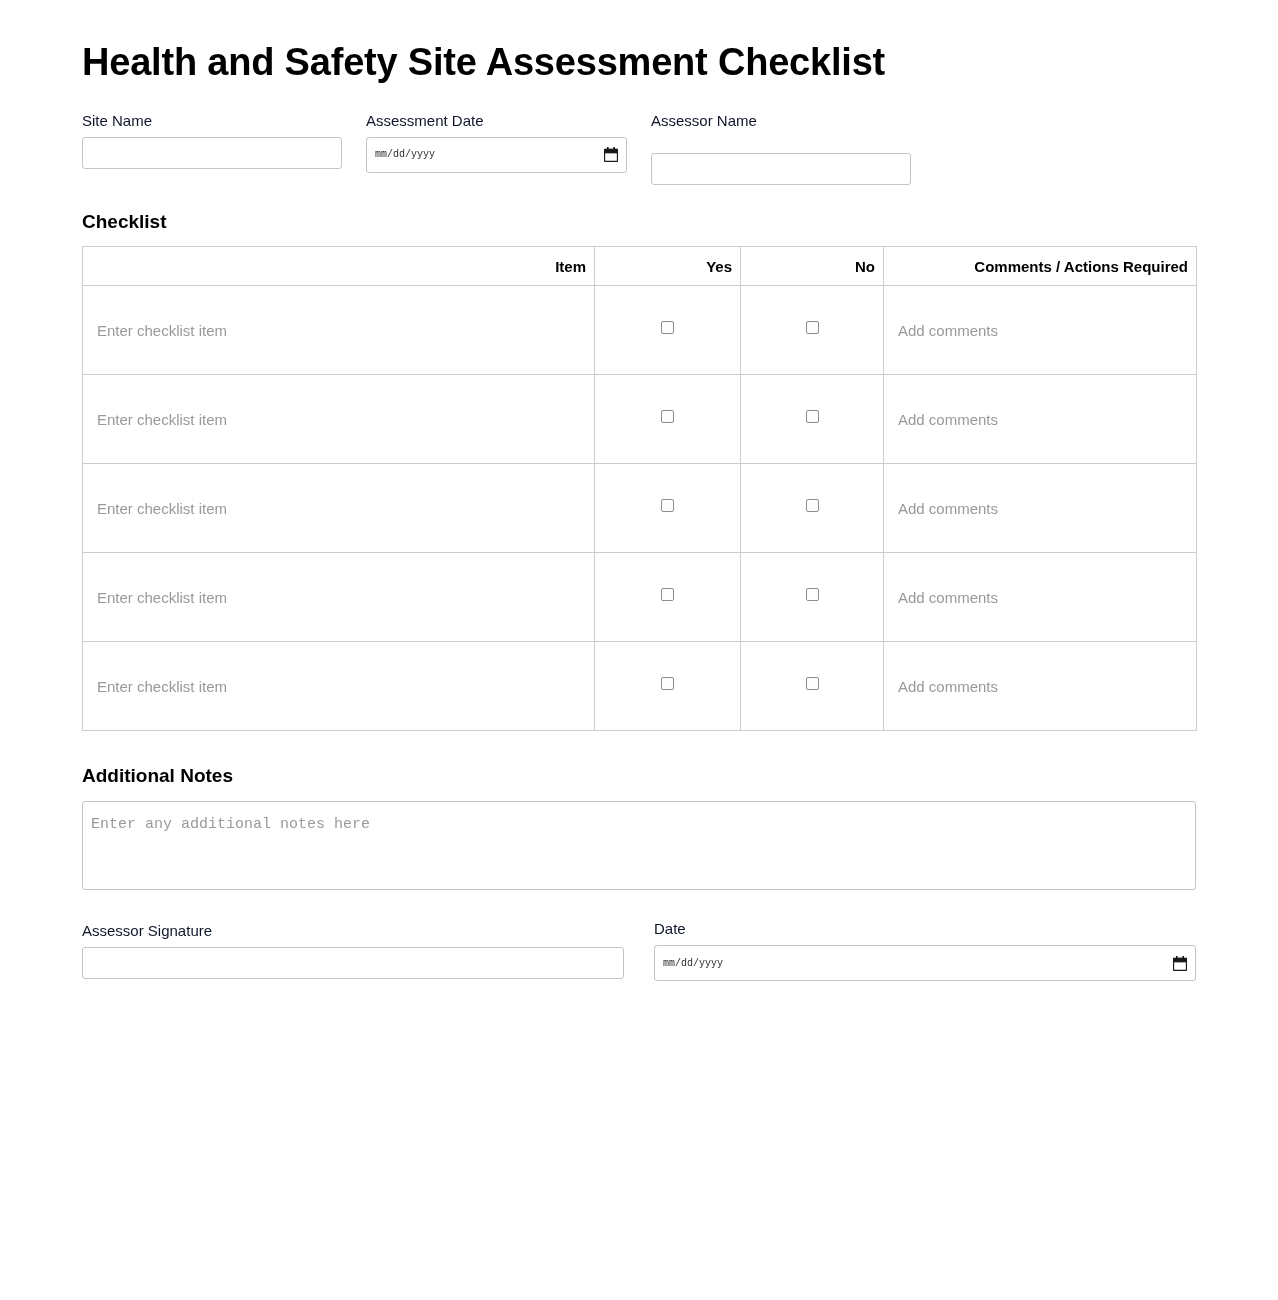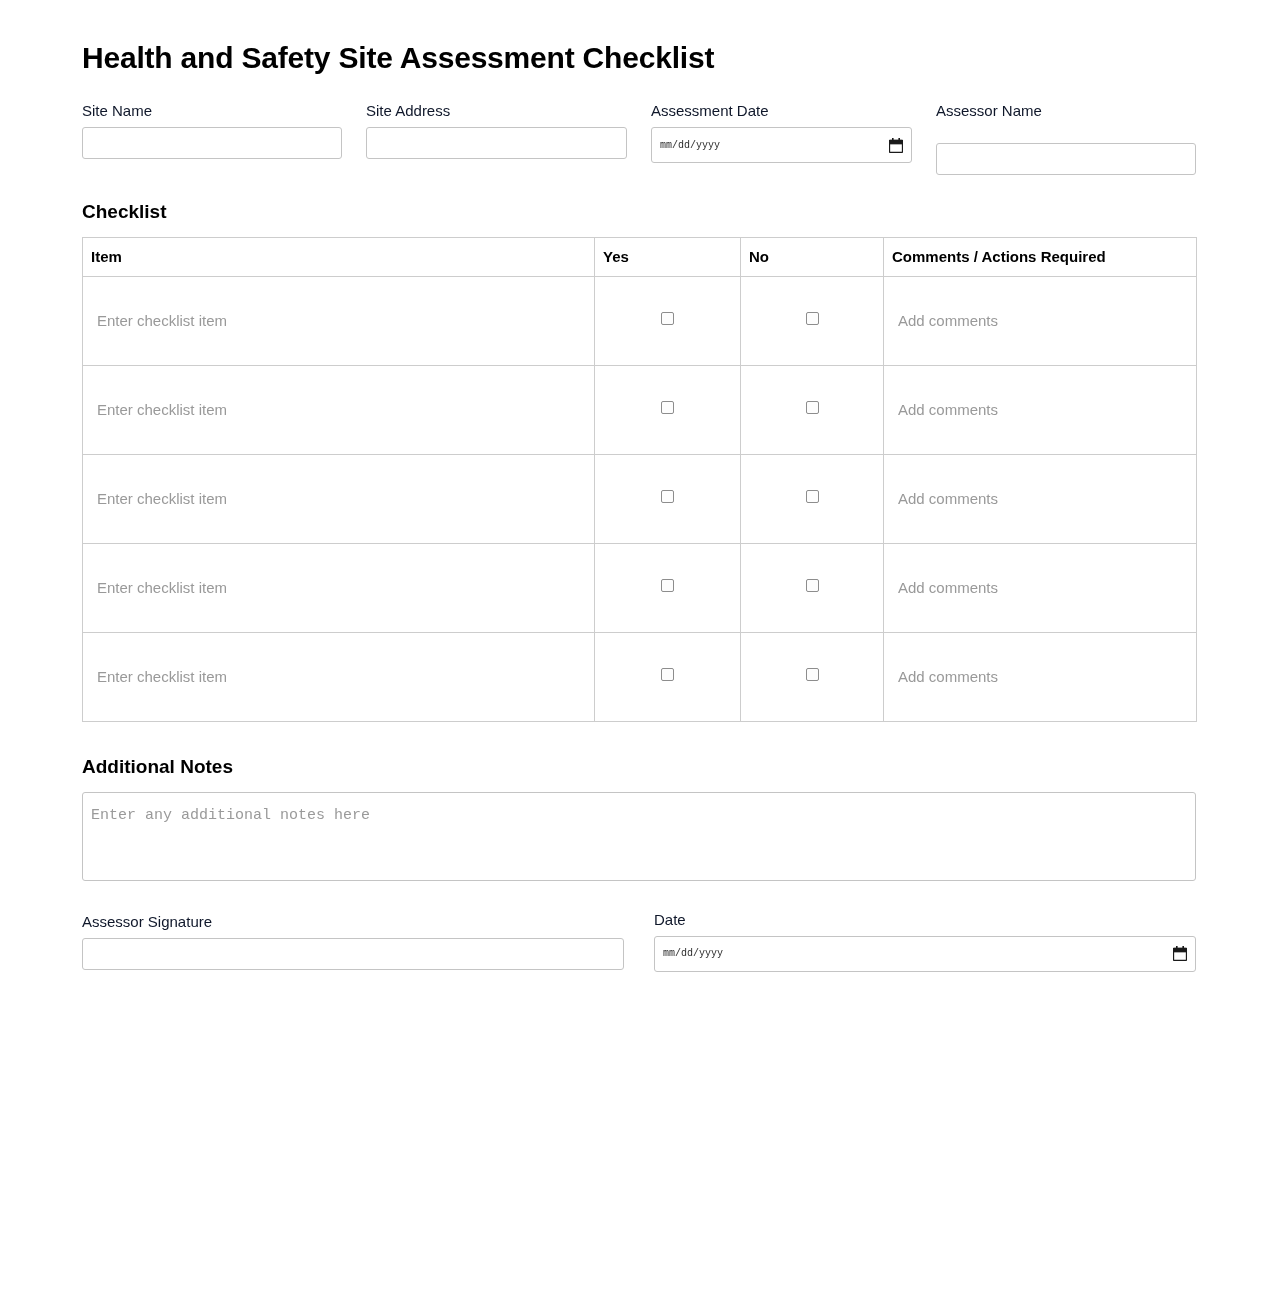"Health and Safety Site Assessment" .page-title { font-size: 30px -> 38px }
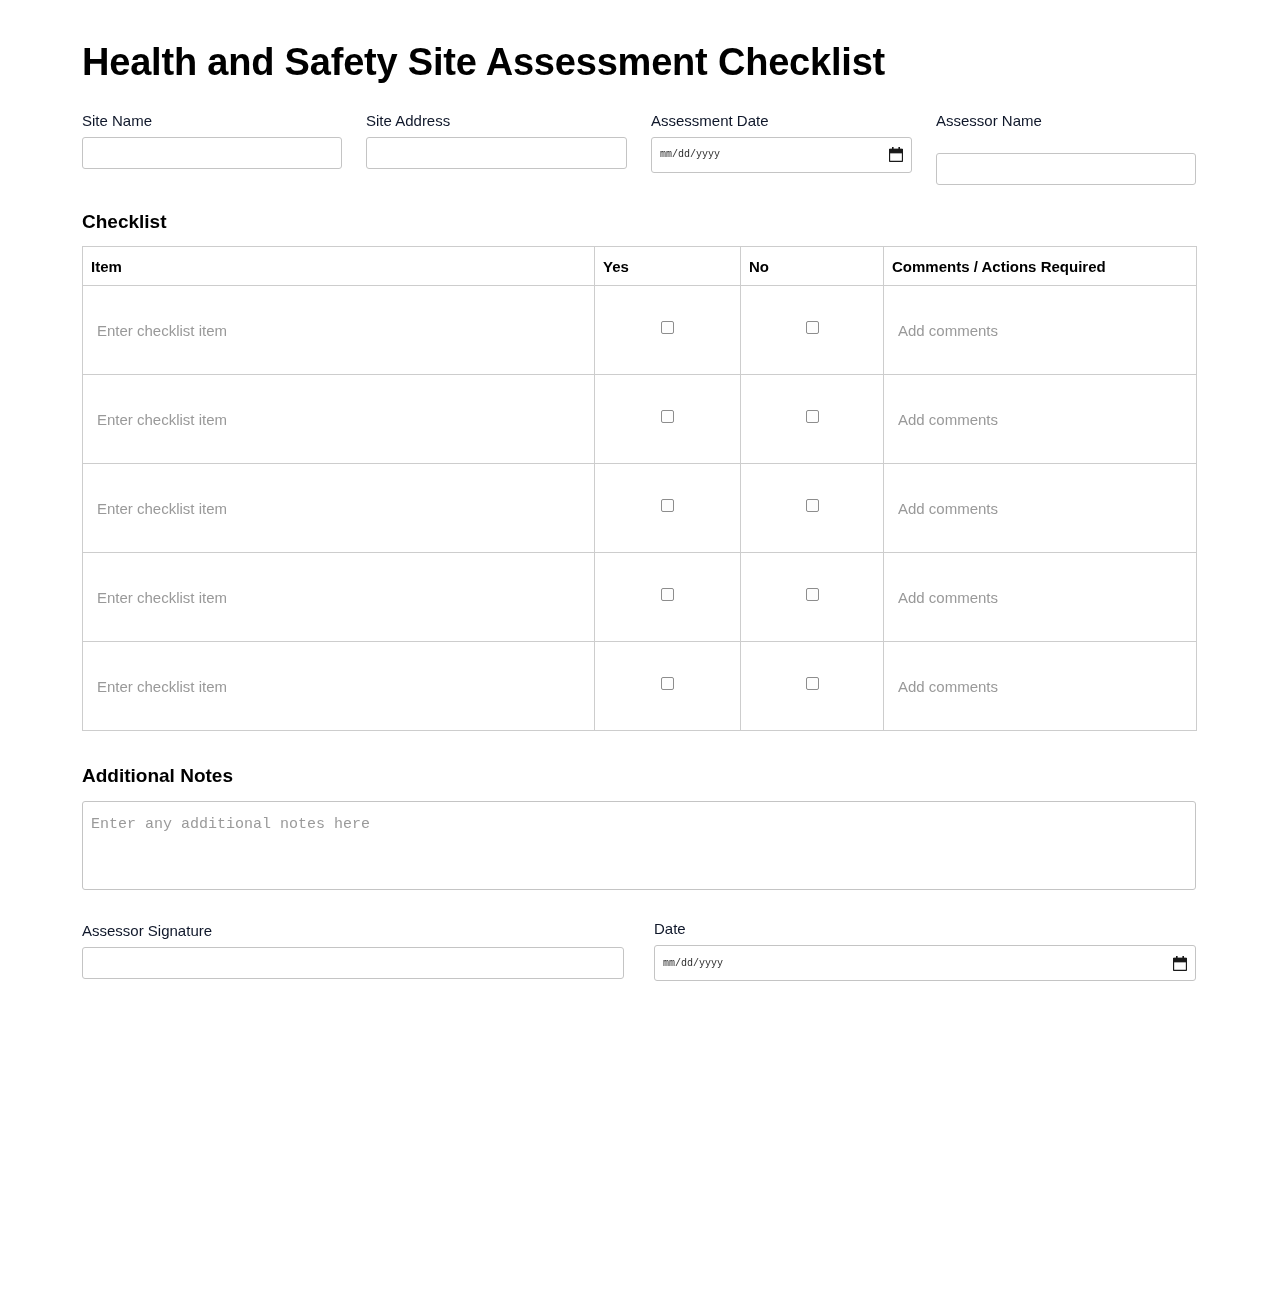"Site Address" div.field { html: <div> <label>Site Address</label> <input> </div> -> none }
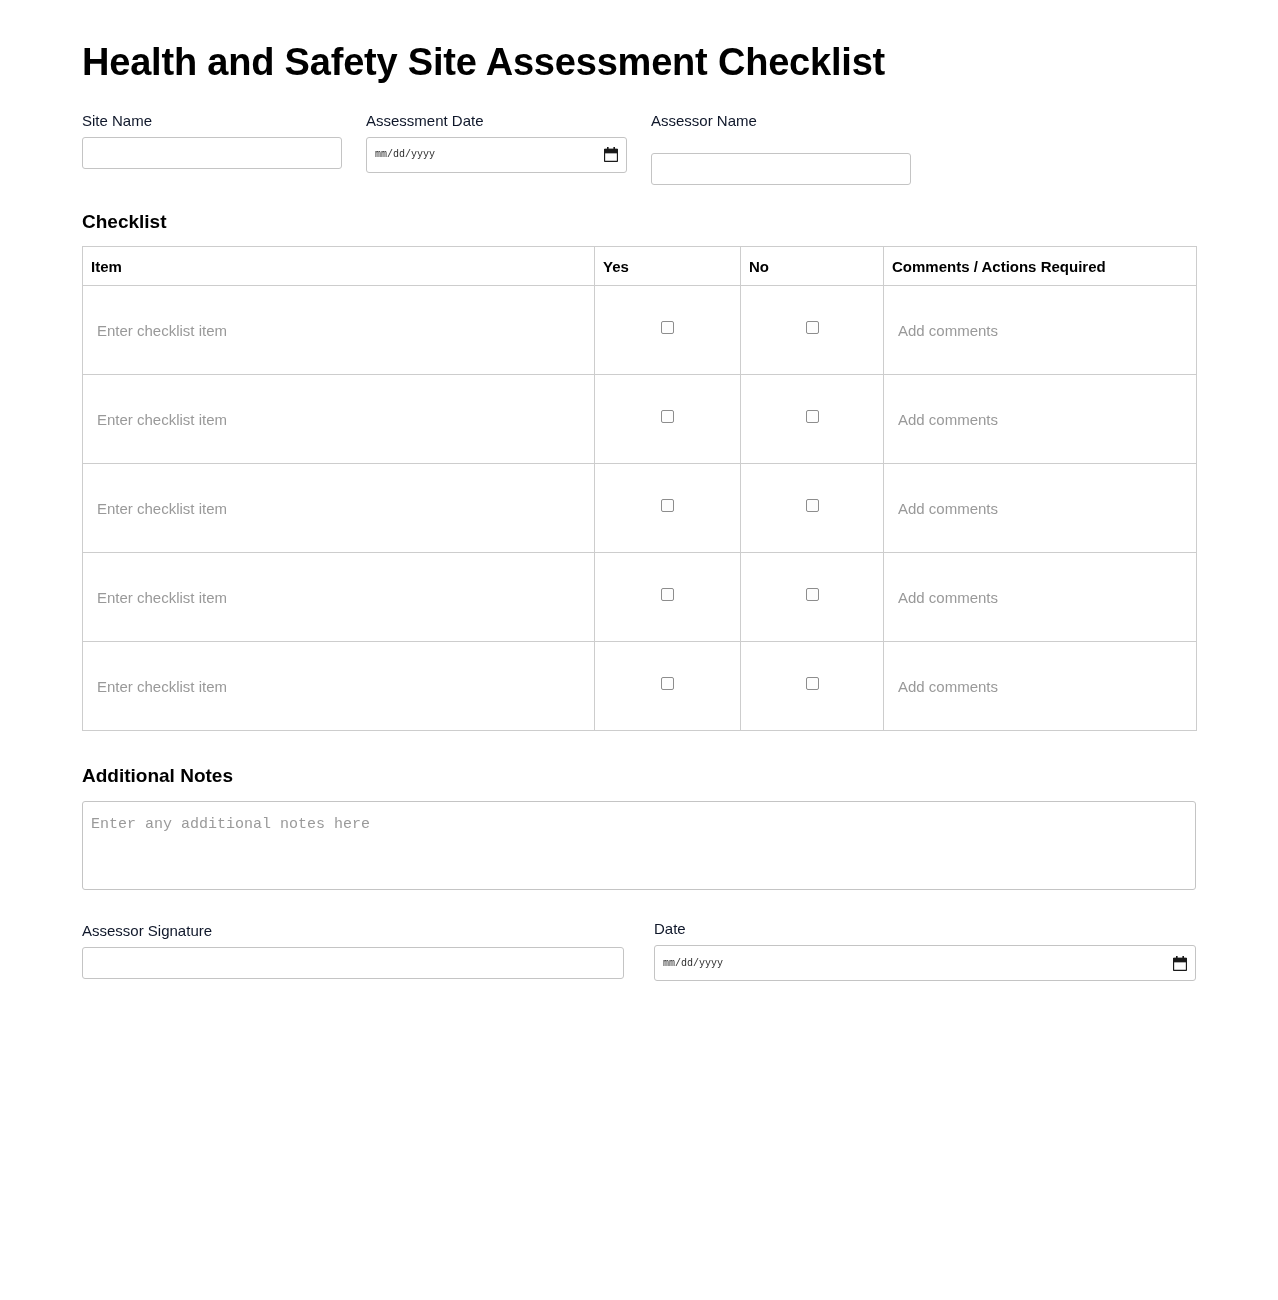"Item" table.checklist th { text-align: left -> right }
